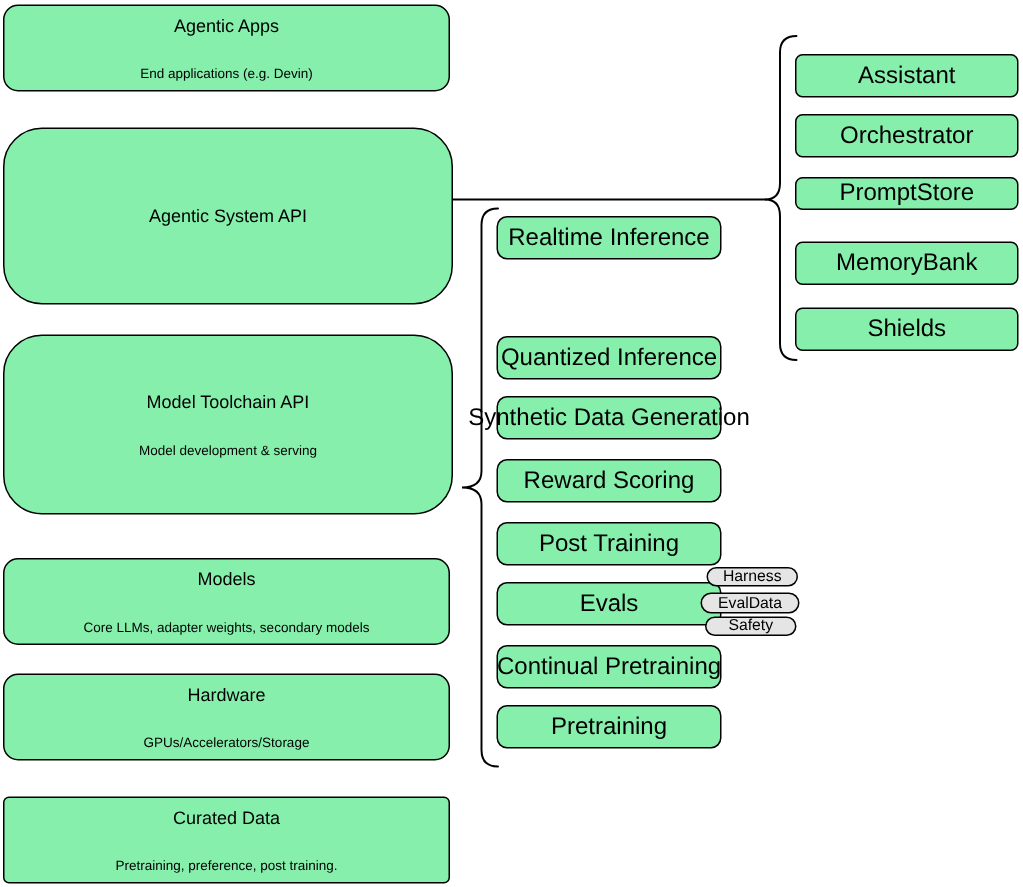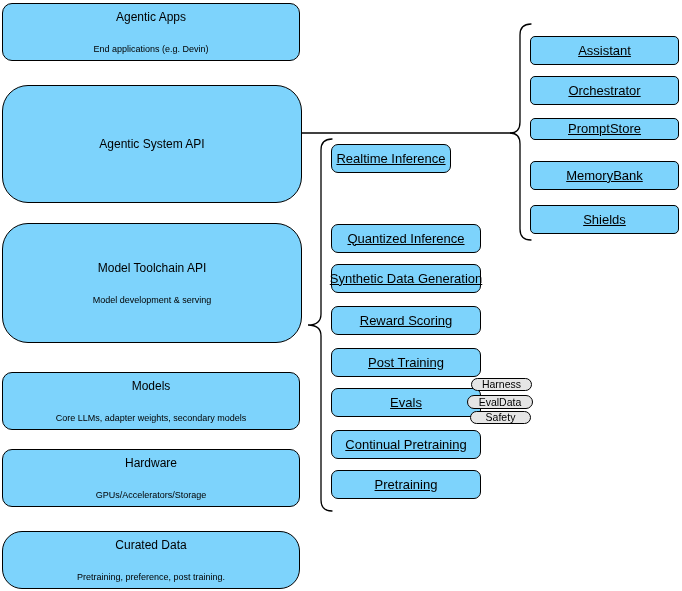"Agentic Apps" .node { background: #7dd3fc -> #86efac }
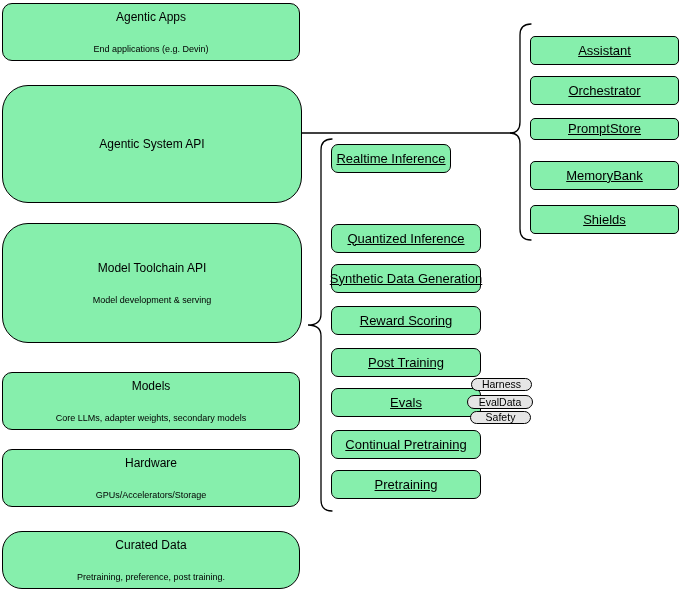"Assistant" .mbox,.rbox { font-size: 13px -> 16px; text-decoration: underline -> none }
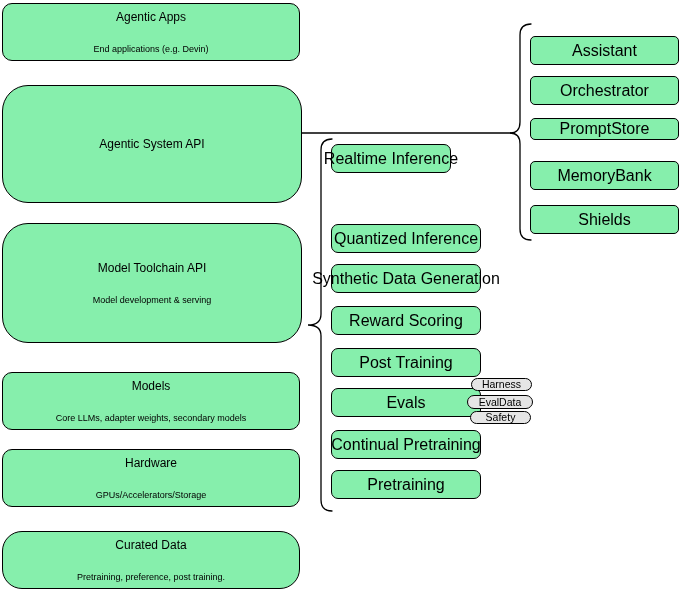"Realtime Inference" div.node { width: 120px -> 150px }
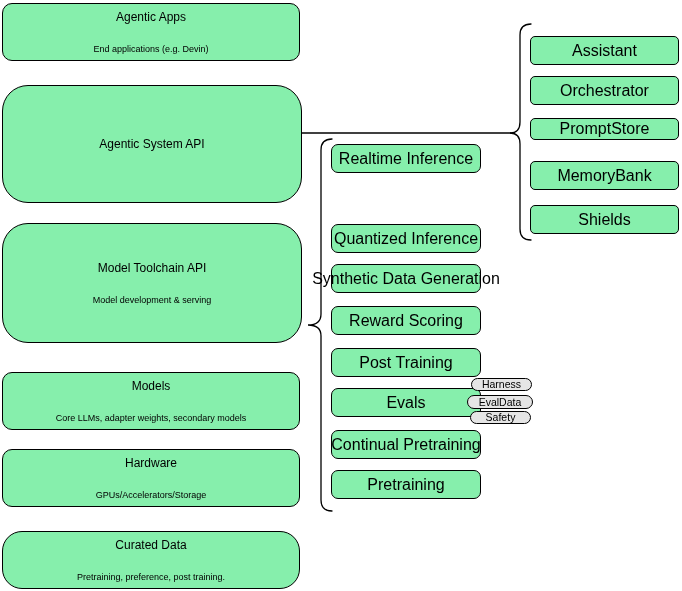"Curated Data" div.node { border-radius: 20px -> 4px }
